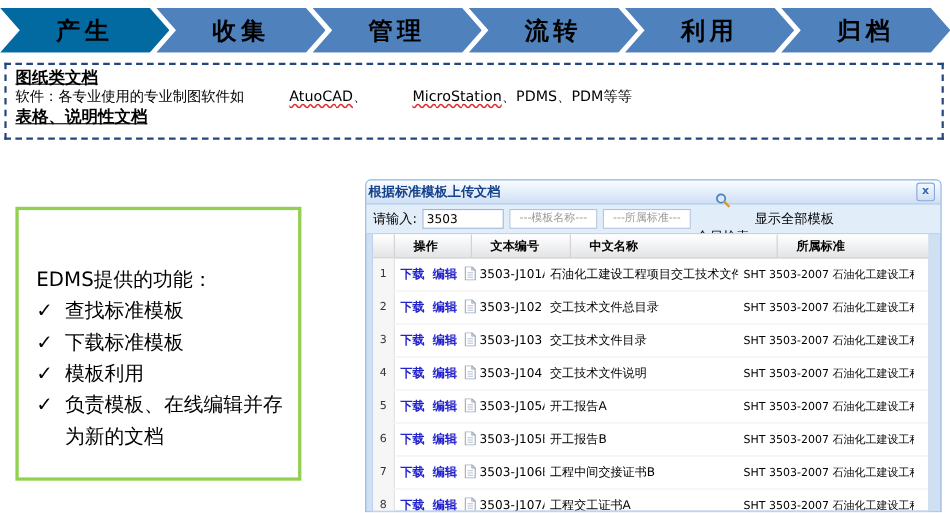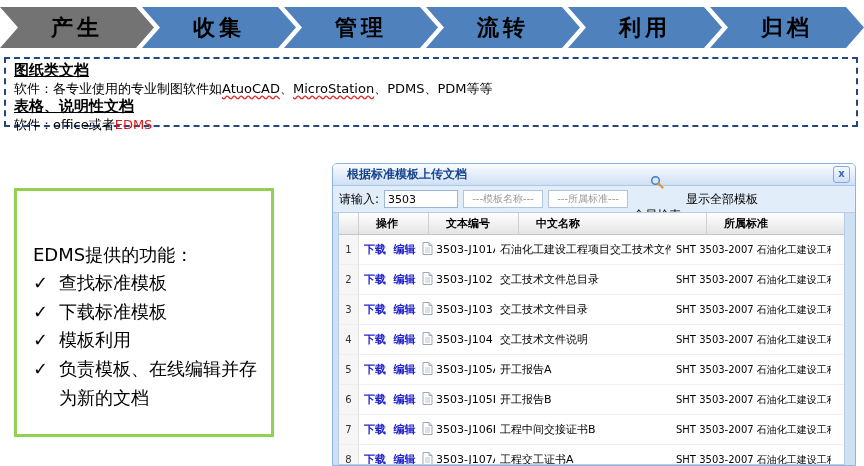"产生" .chev.active { background: #737373 -> #0369a1 }
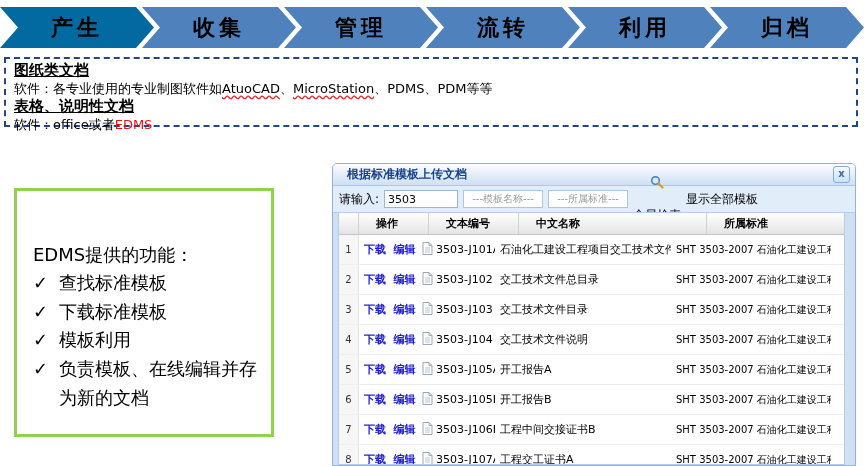"AtuoCAD" .misspell { margin-left: none -> 41px }
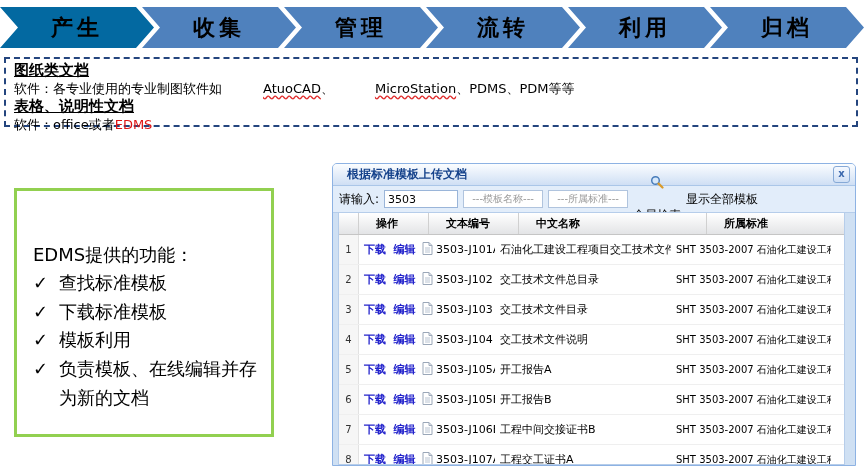"软件：office或者EDMS" div.db-line { html: <div><span>软件：office或者</span><span>EDMS</span></div> -> none }
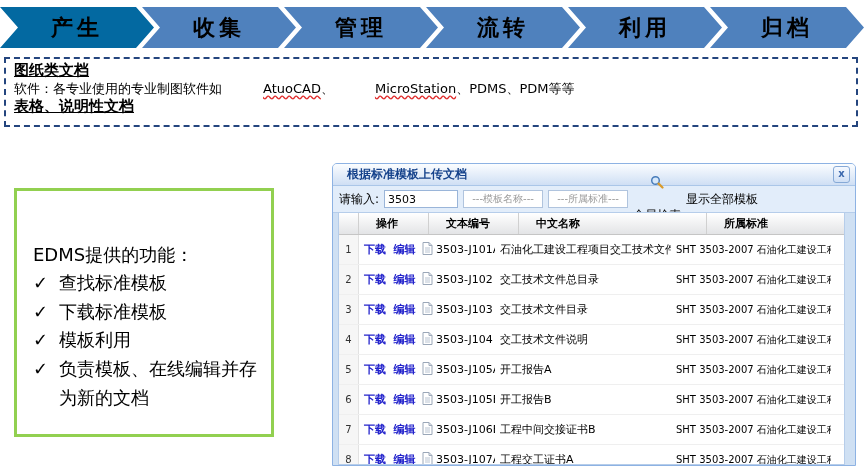"根据标准模板上传文档" .titlebar { padding: 0 5px 0 14px -> 0 5px 0 2px }
